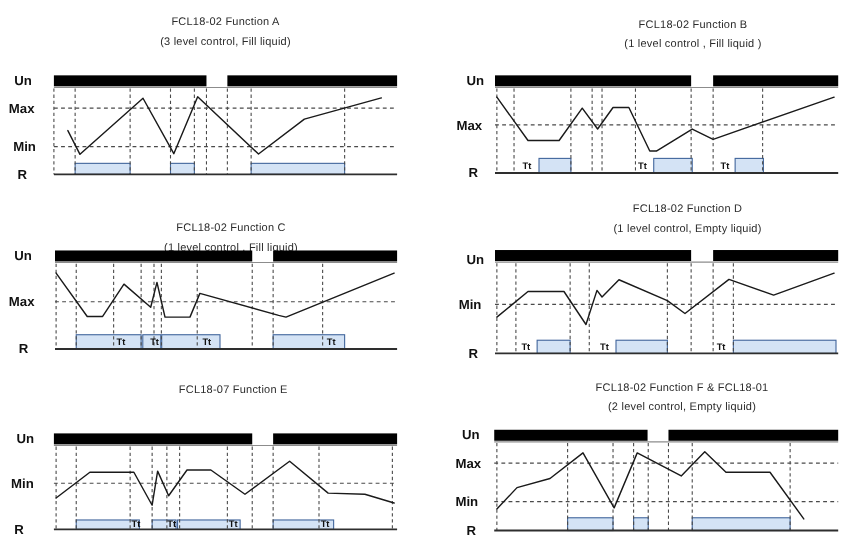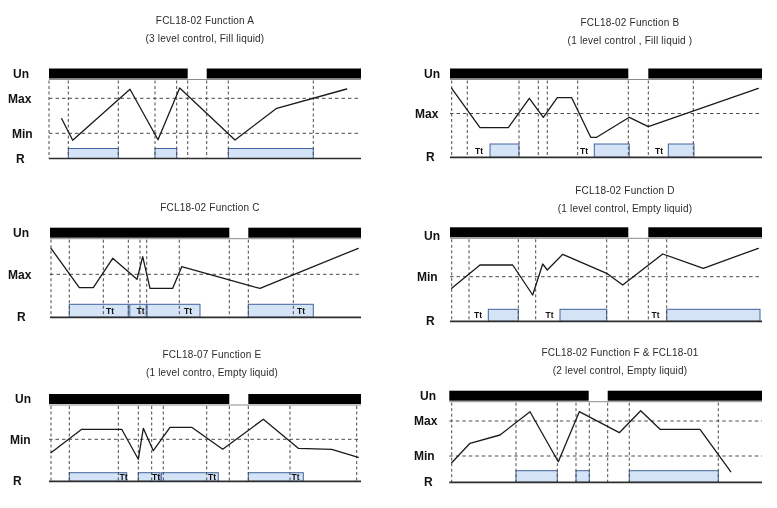"(1 level control , Fill liquid)" div { html: none -> <div>(1 level control , Fill liquid)</div> }
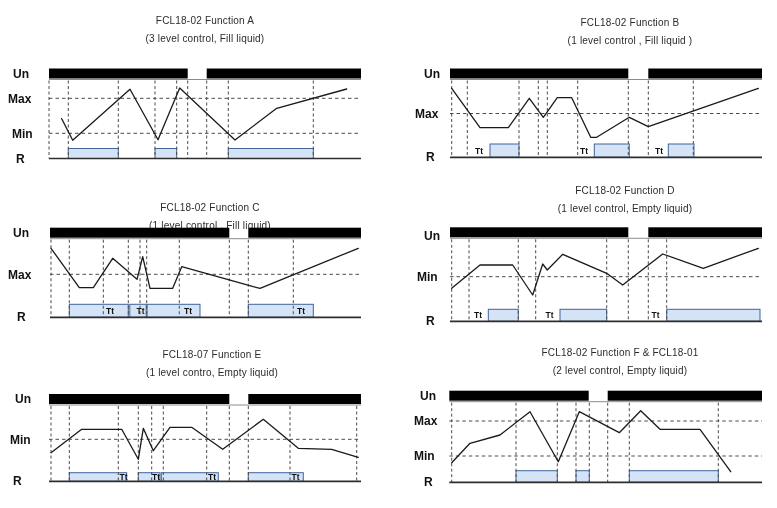"(1 level contro, Empty liquid)" div { html: <div>(1 level contro, Empty liquid)</div> -> none }
